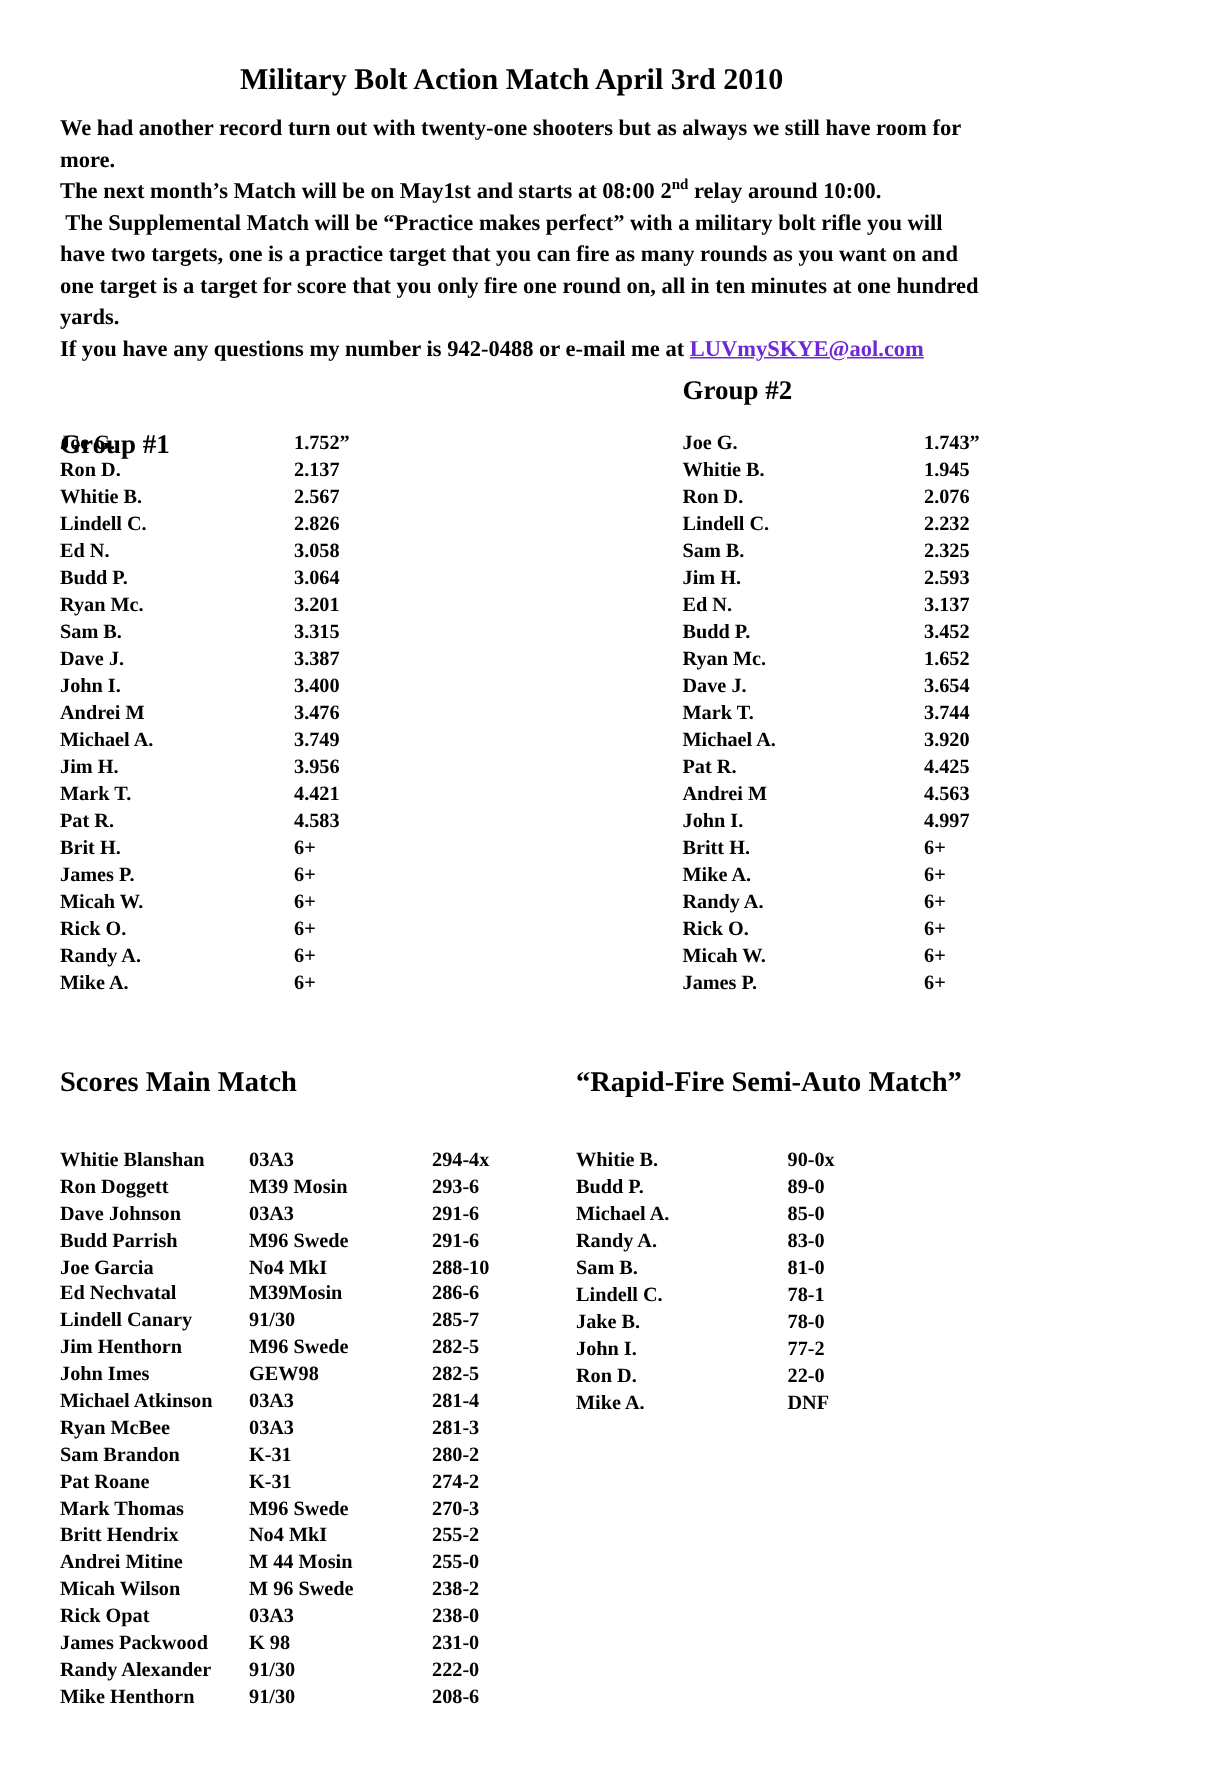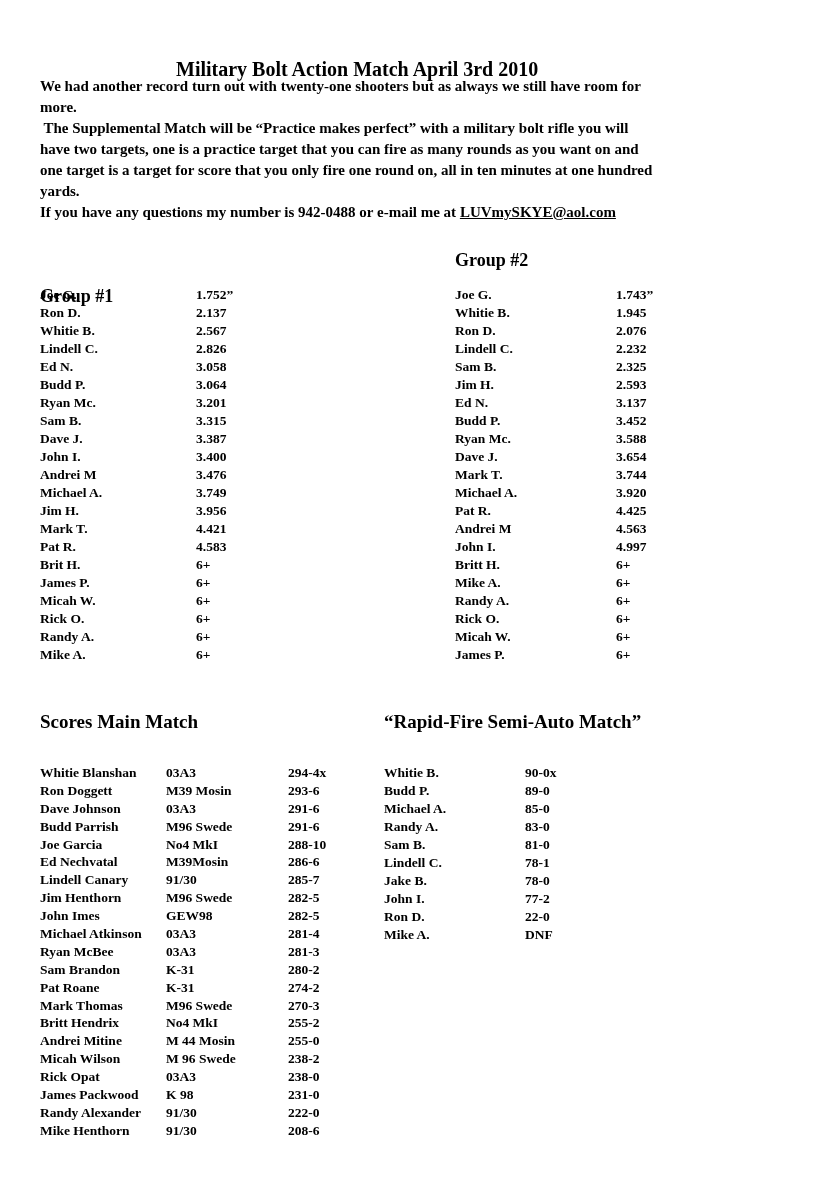"Military Bolt Action Match April" .title { margin: 16px -> 0 }
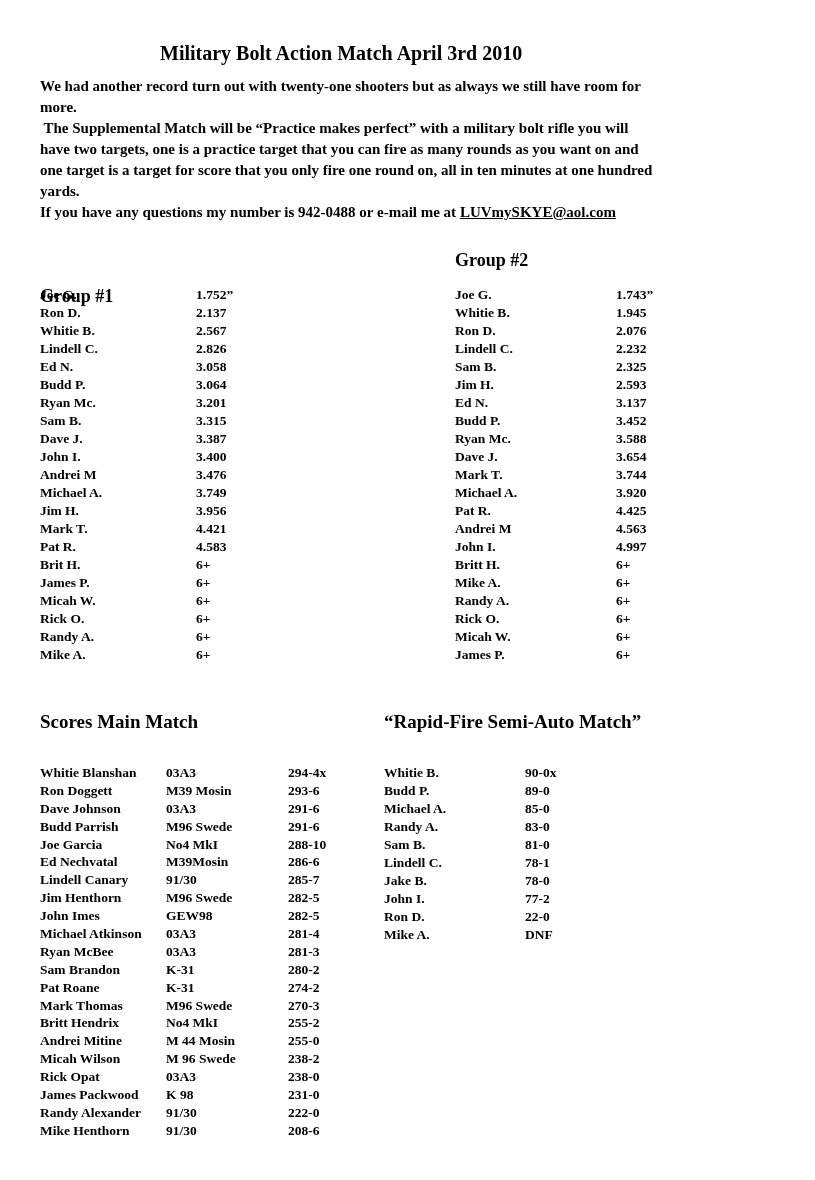"The next month’s Match will" div.line { html: none -> <div><span>The next month’s Match will be on May1st and starts at 08:00 2</span><sup>nd</sup><span> relay around 10:00.</span></div> }
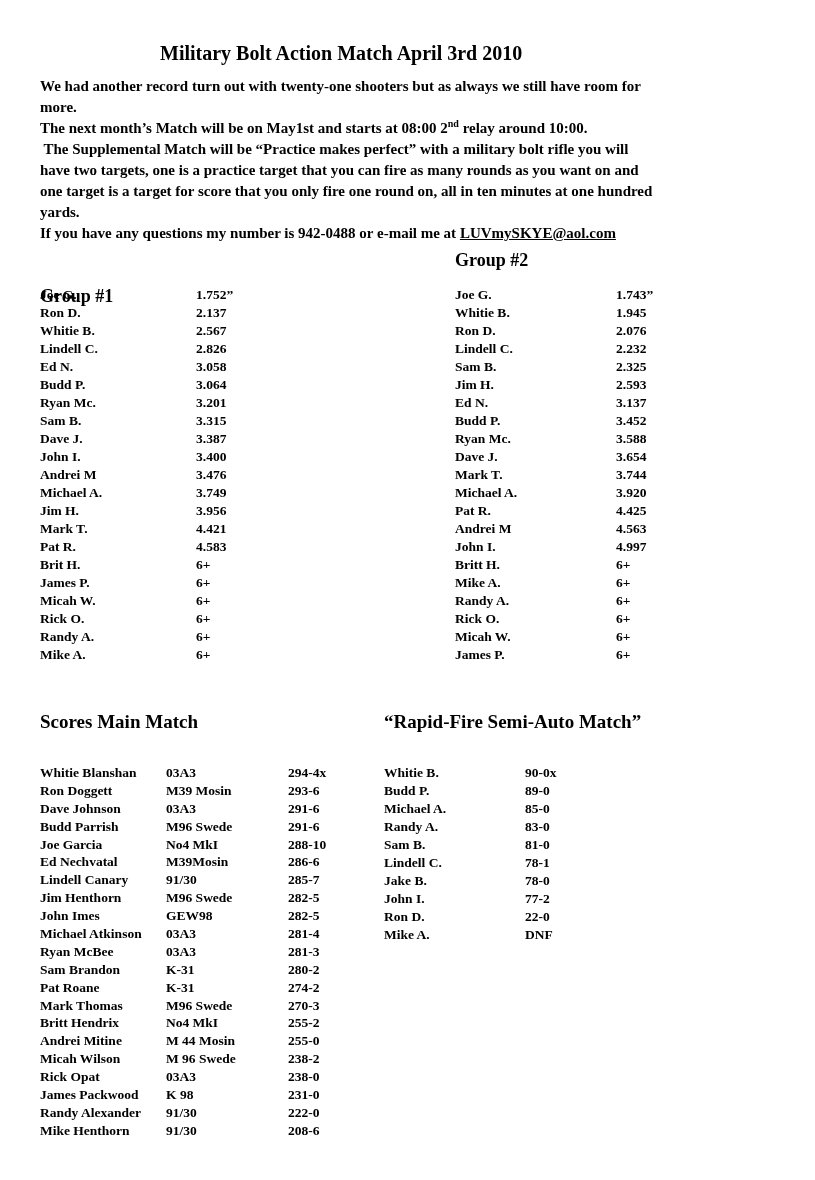"LUVmySKYE@aol.com" .email { color: #000000 -> #6d28d9 }
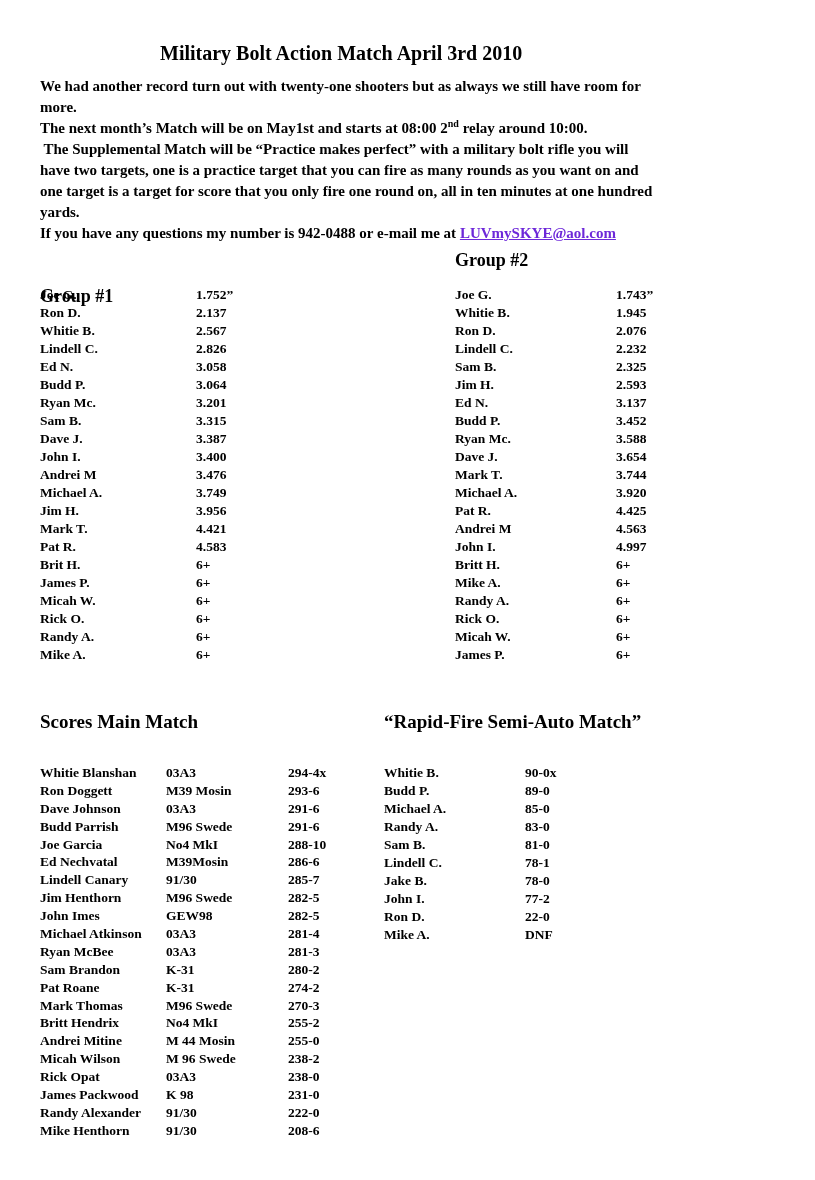"3.588" span.val { text: 3.588 -> 1.652 }
